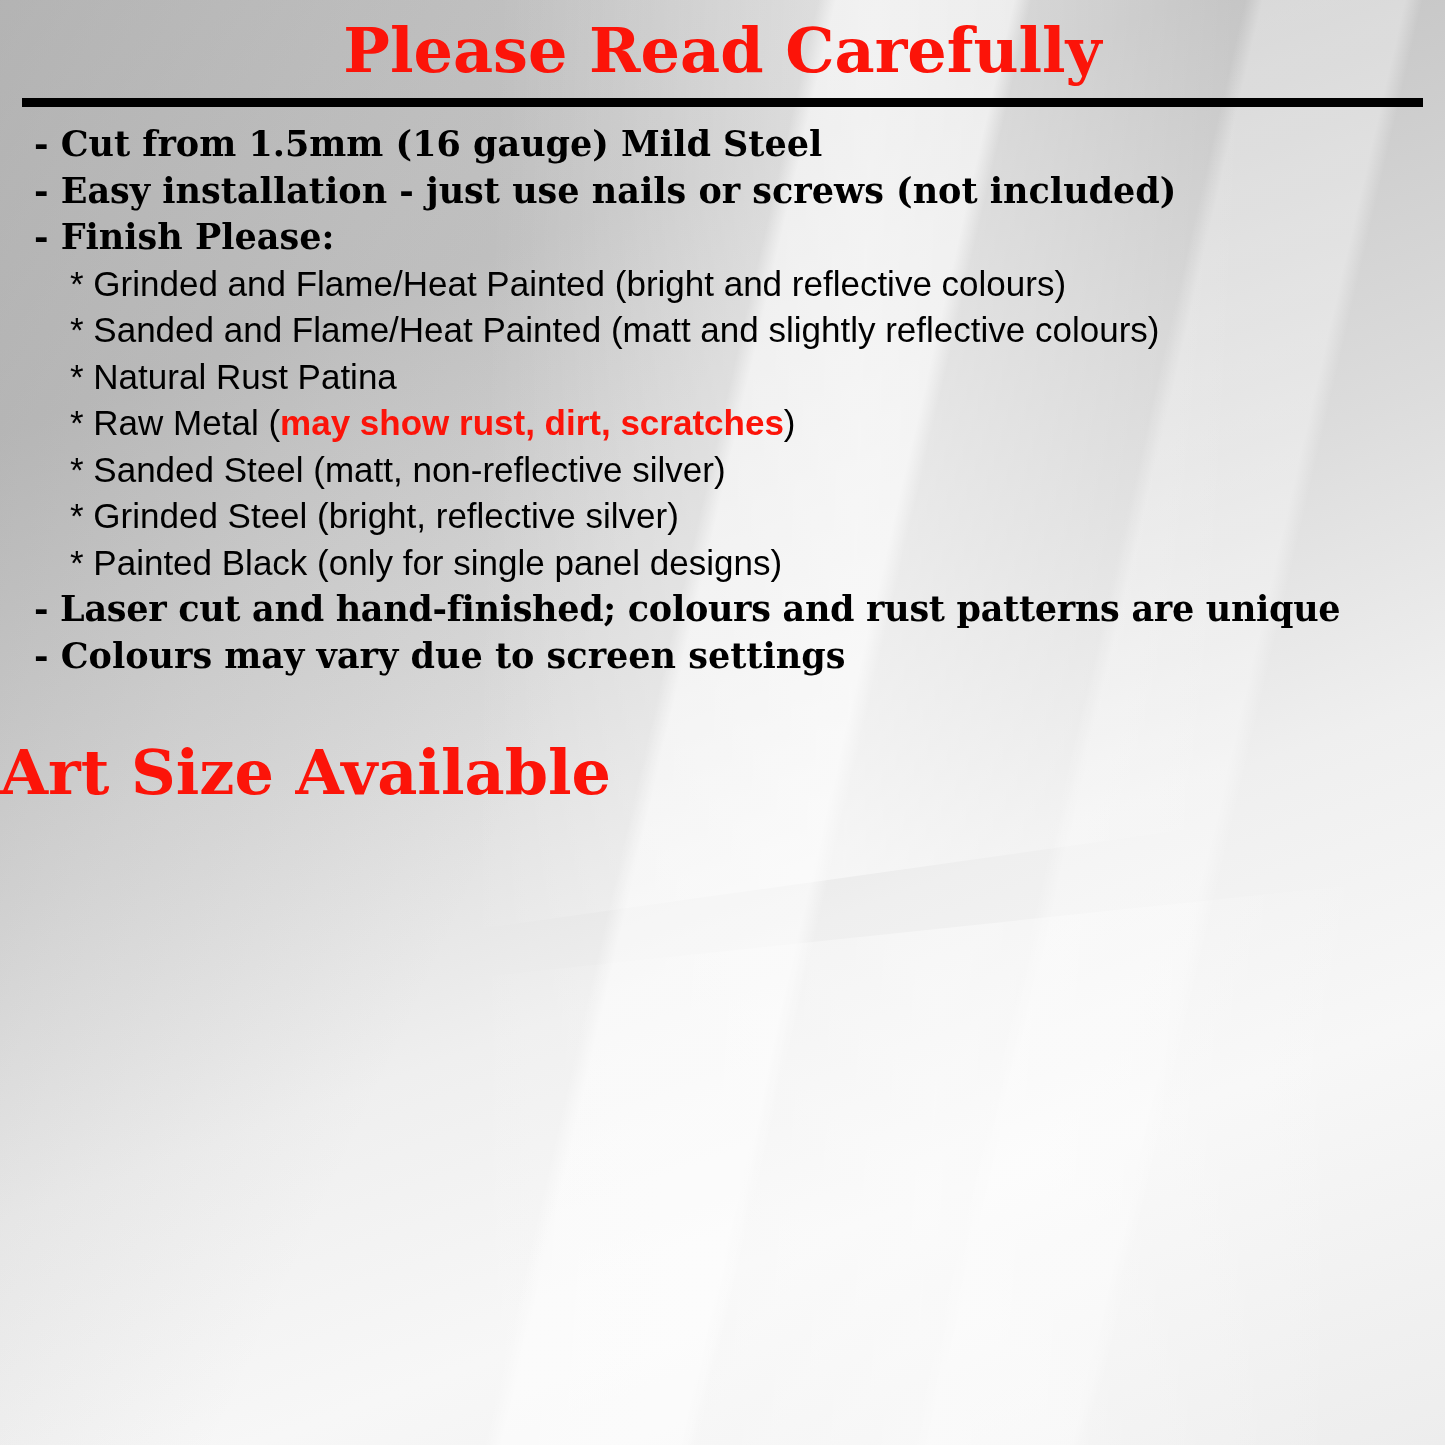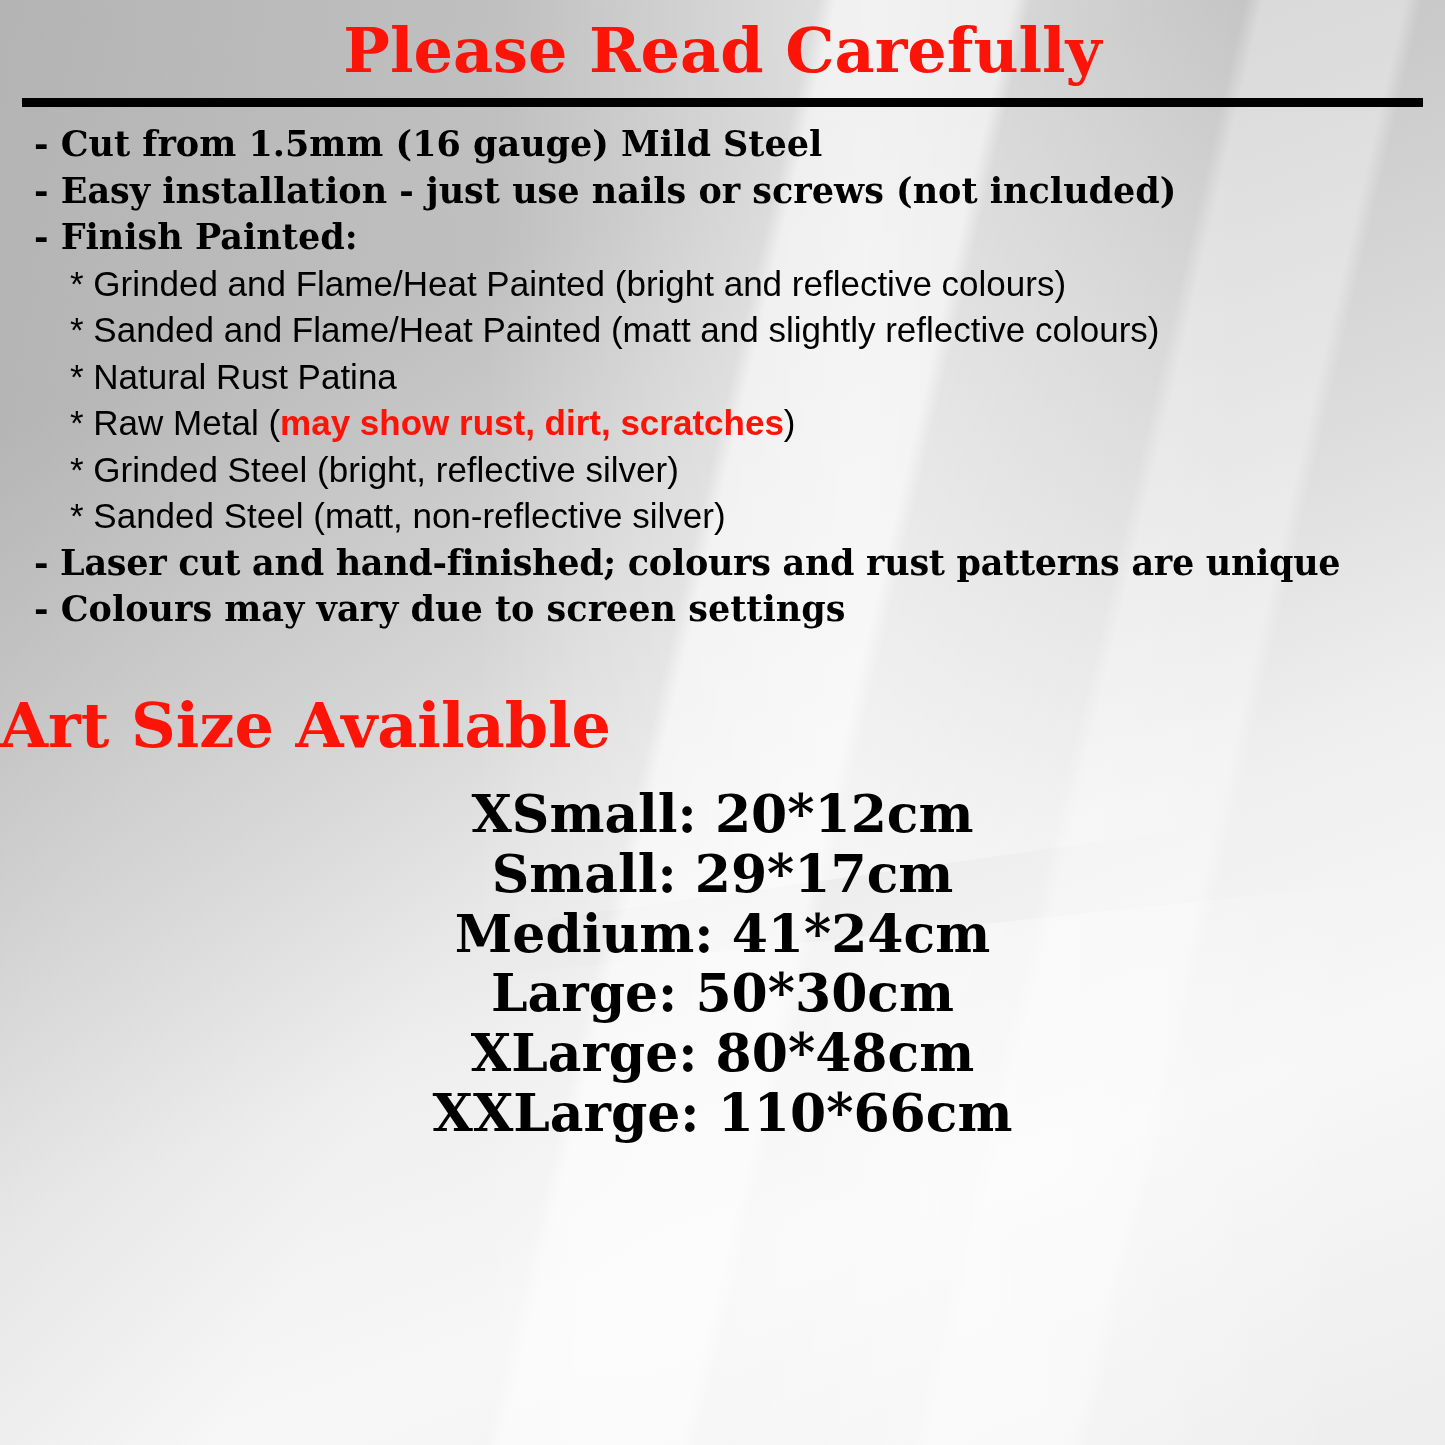"- Finish Painted:" div.b1 { text: Painted -> Please }
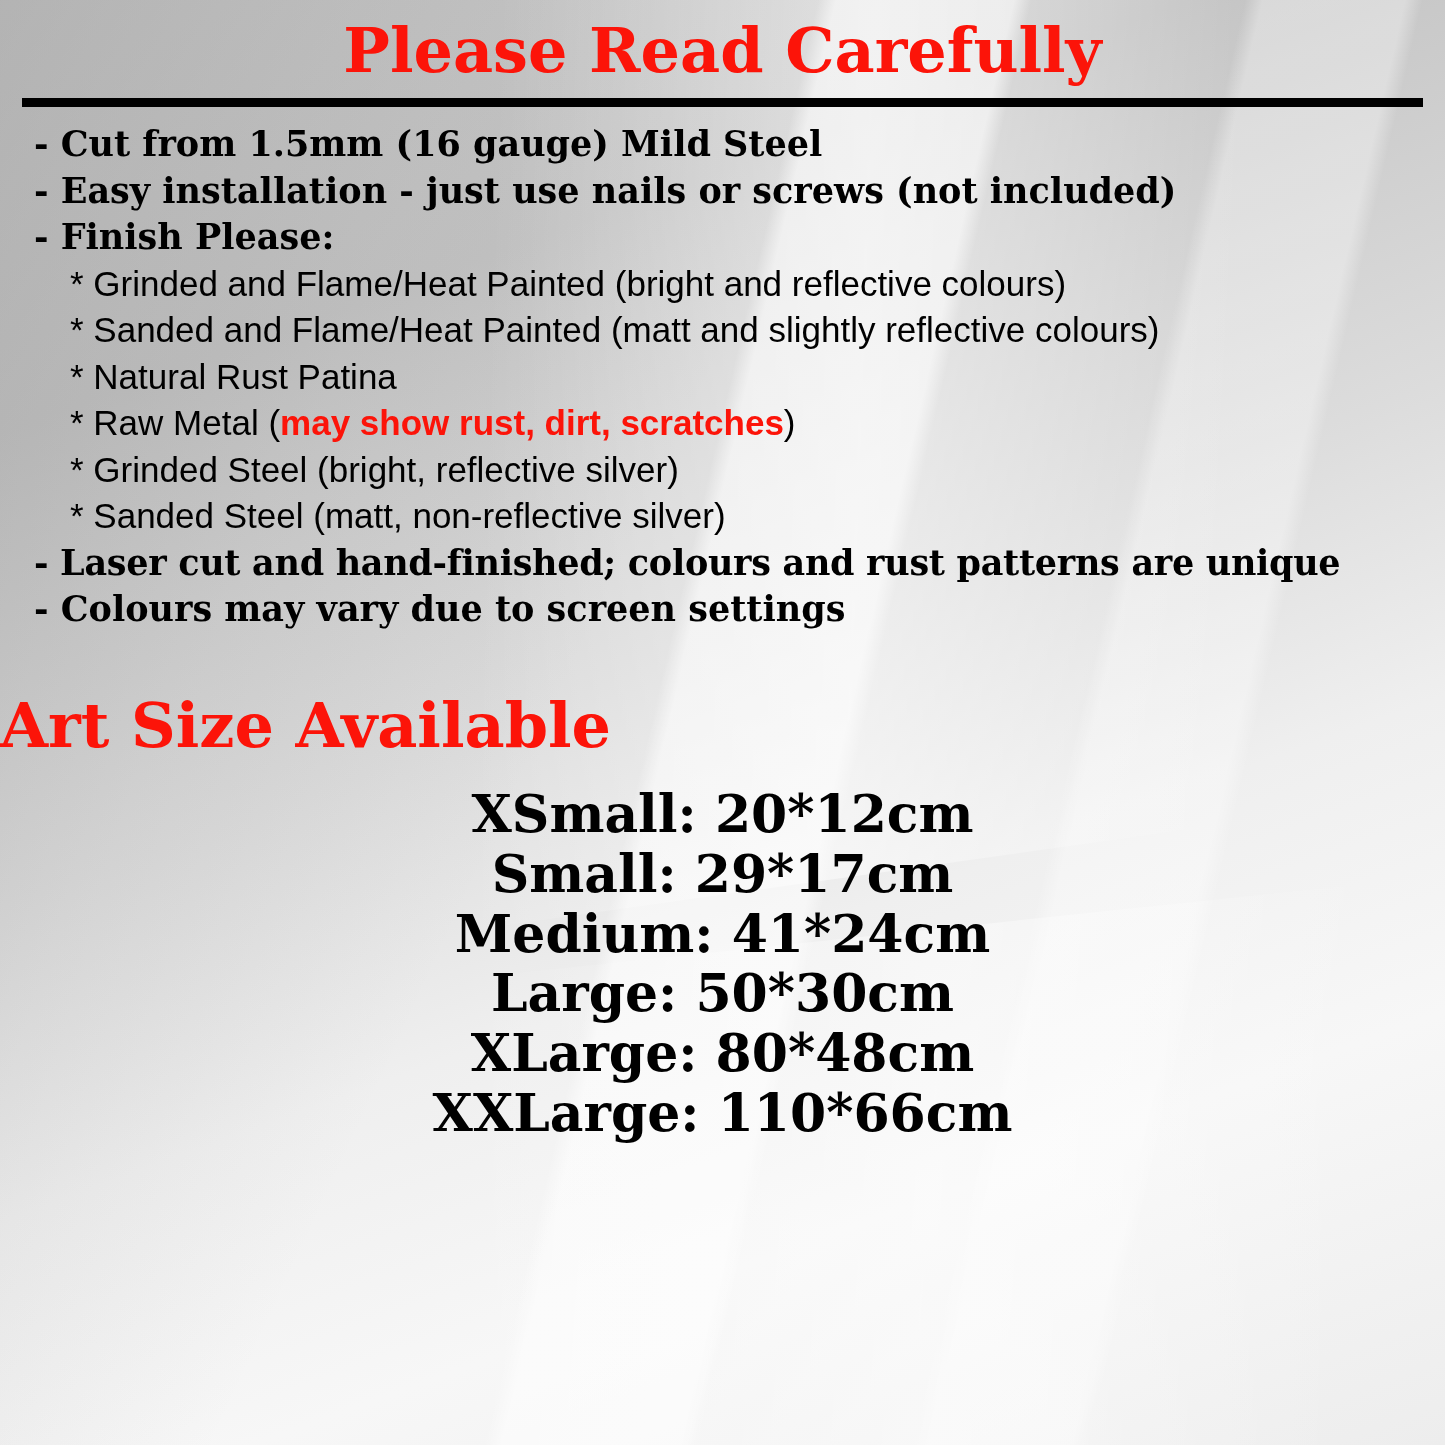"* Grinded Steel (bright, reflective" div.sub { order: before "* Sanded Steel (matt, non-reflective" -> after "* Sanded Steel (matt, non-reflective" }
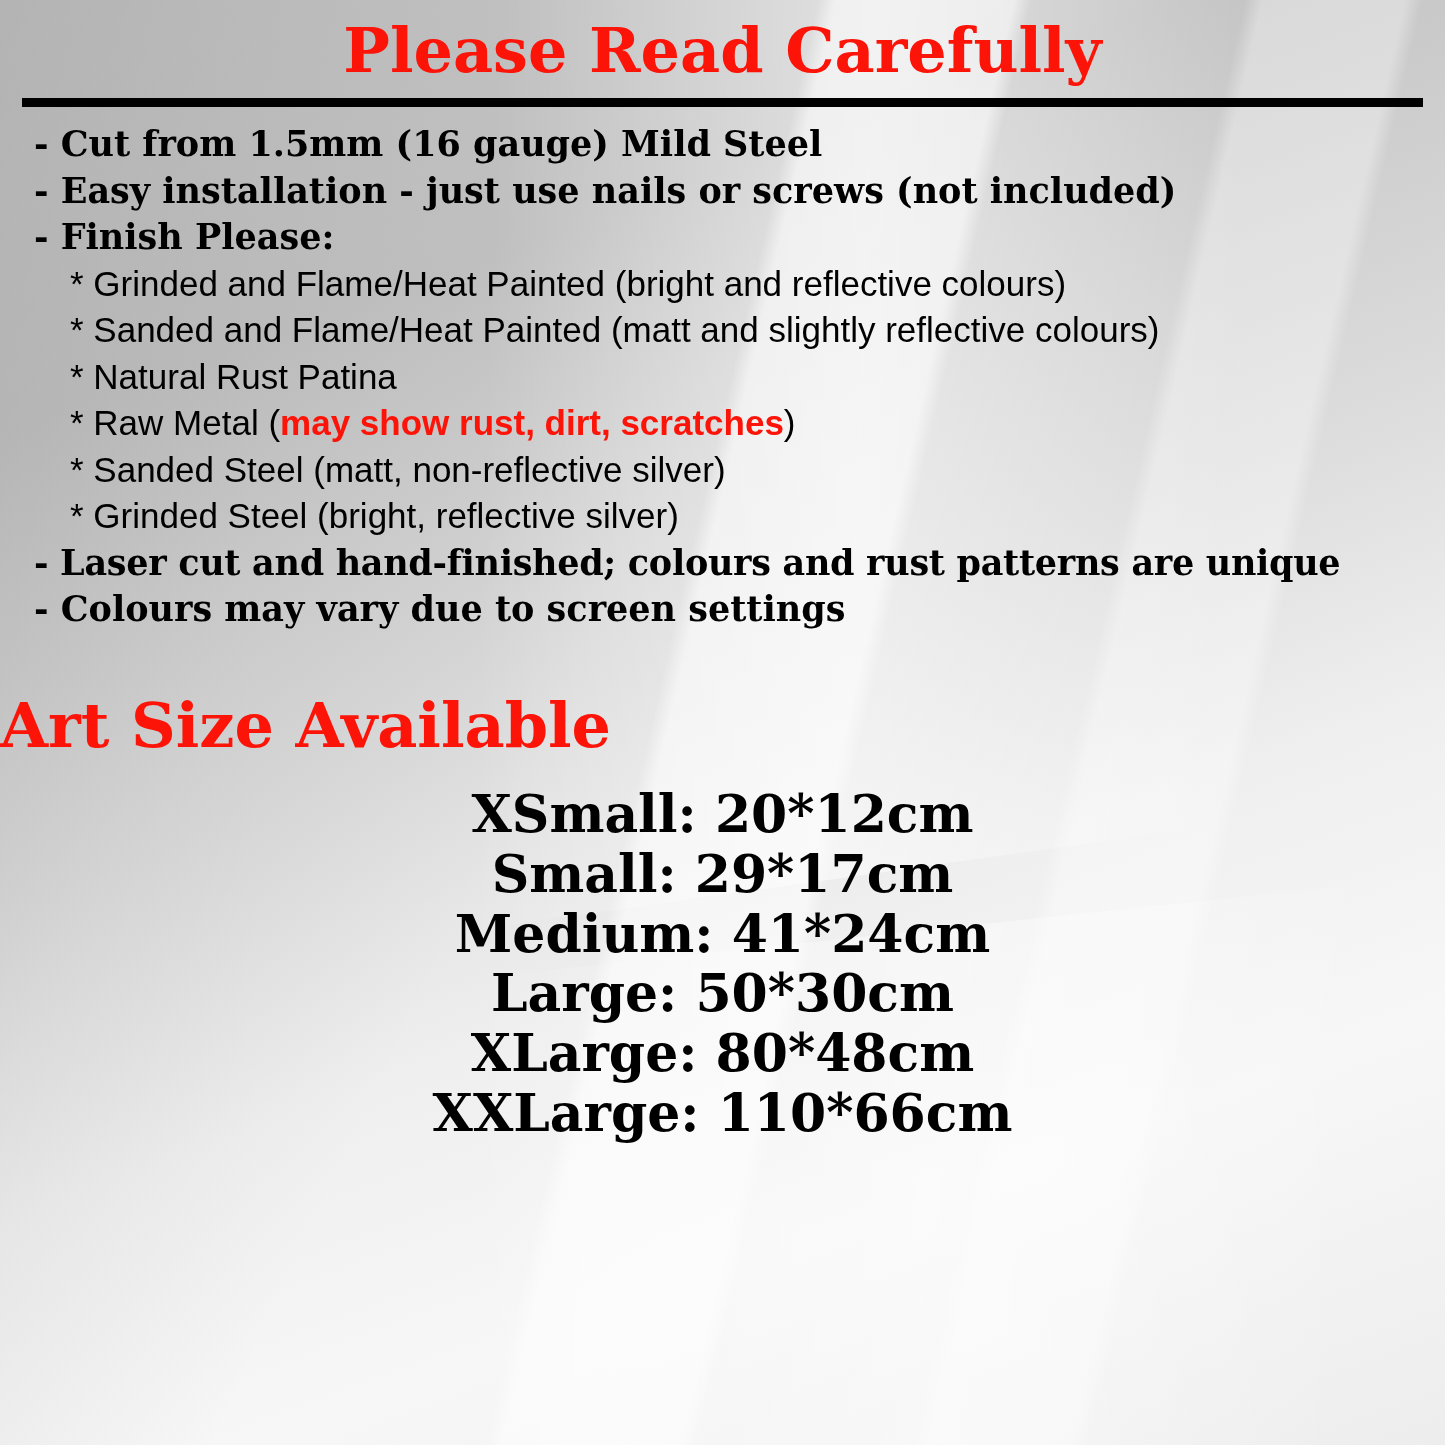"* Painted Black (only for" div.sub { html: none -> <div>* Painted Black (only for single panel designs)</div> }
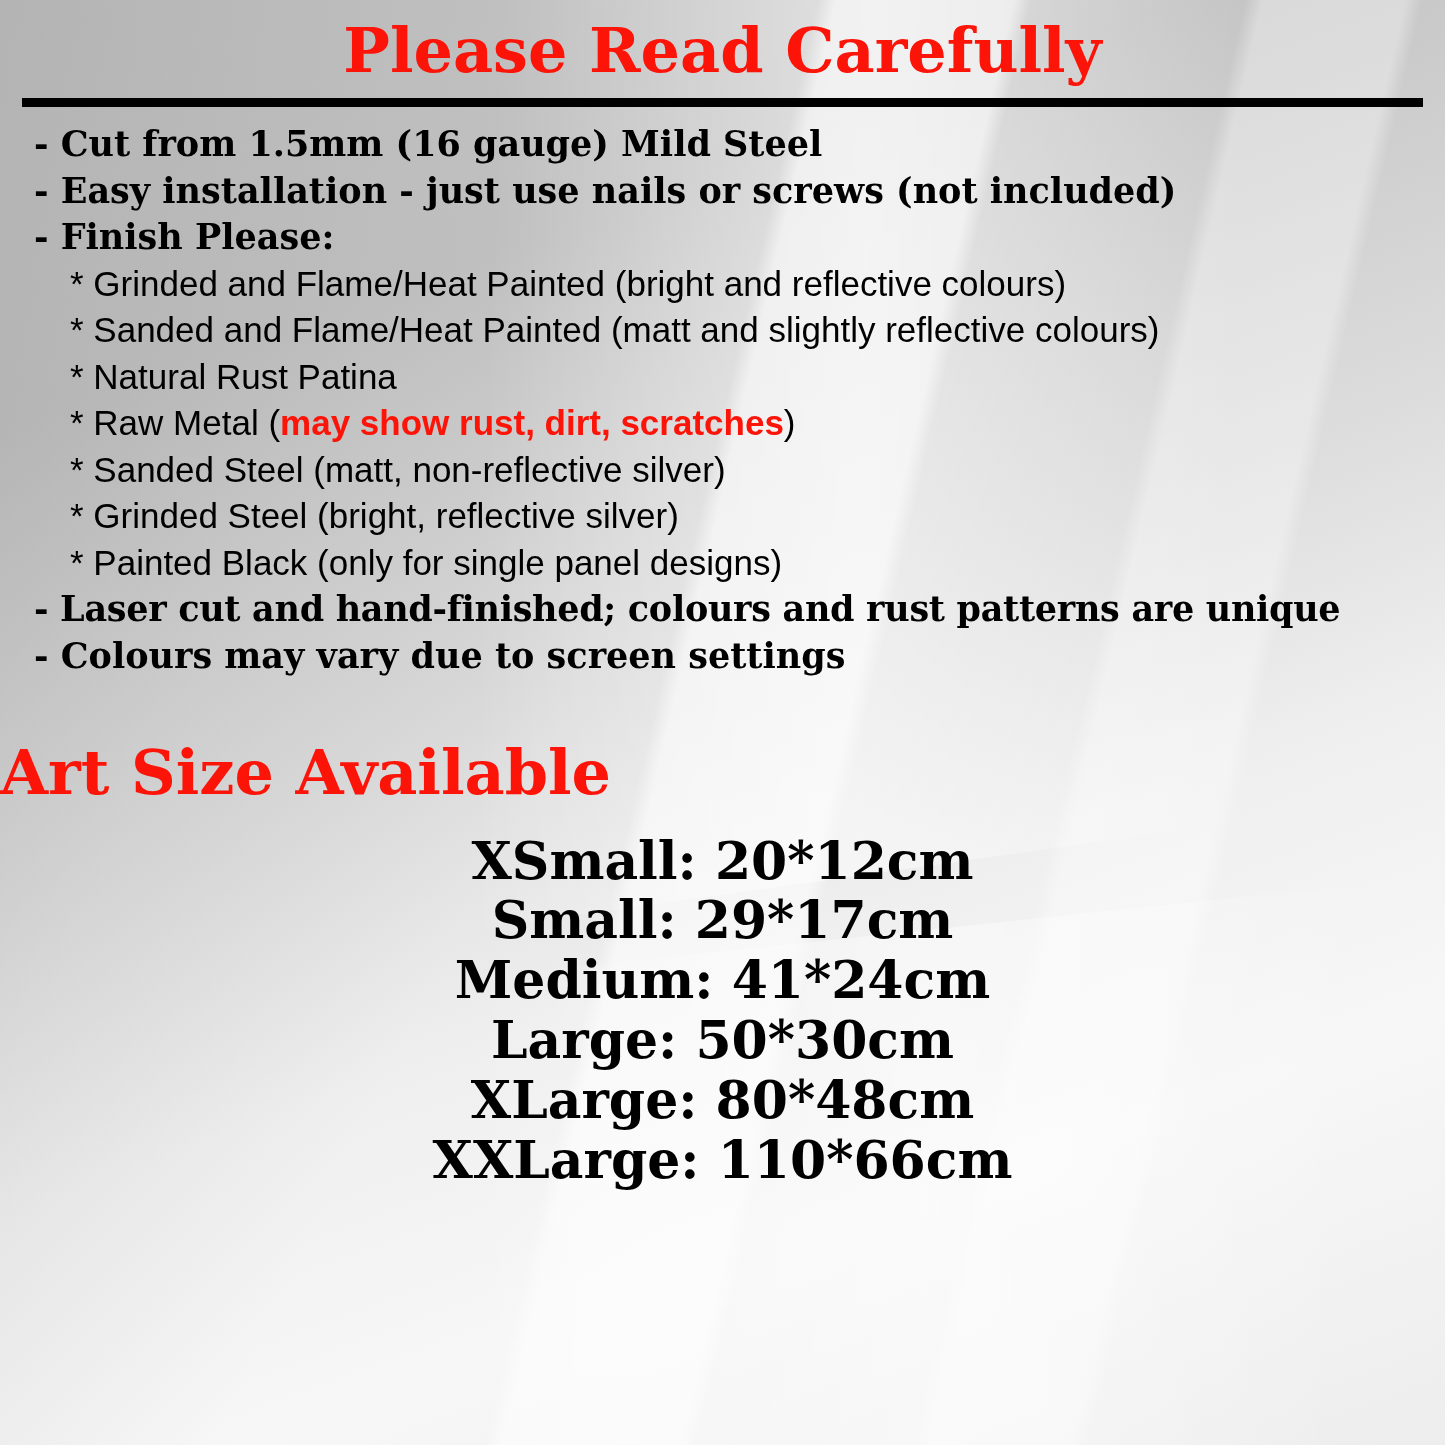"XSmall: 20*12cm" div.sizes { html: <div> <div>XSmall: 20*12cm</div> <div>Small: 29*17cm</div> <div>Medium: 41*24cm</div> <div>Large: 50*30cm</div> <div>XLarge: 80*48cm</div> <div>XXLarge: 110*66cm</div> </div> -> none }
